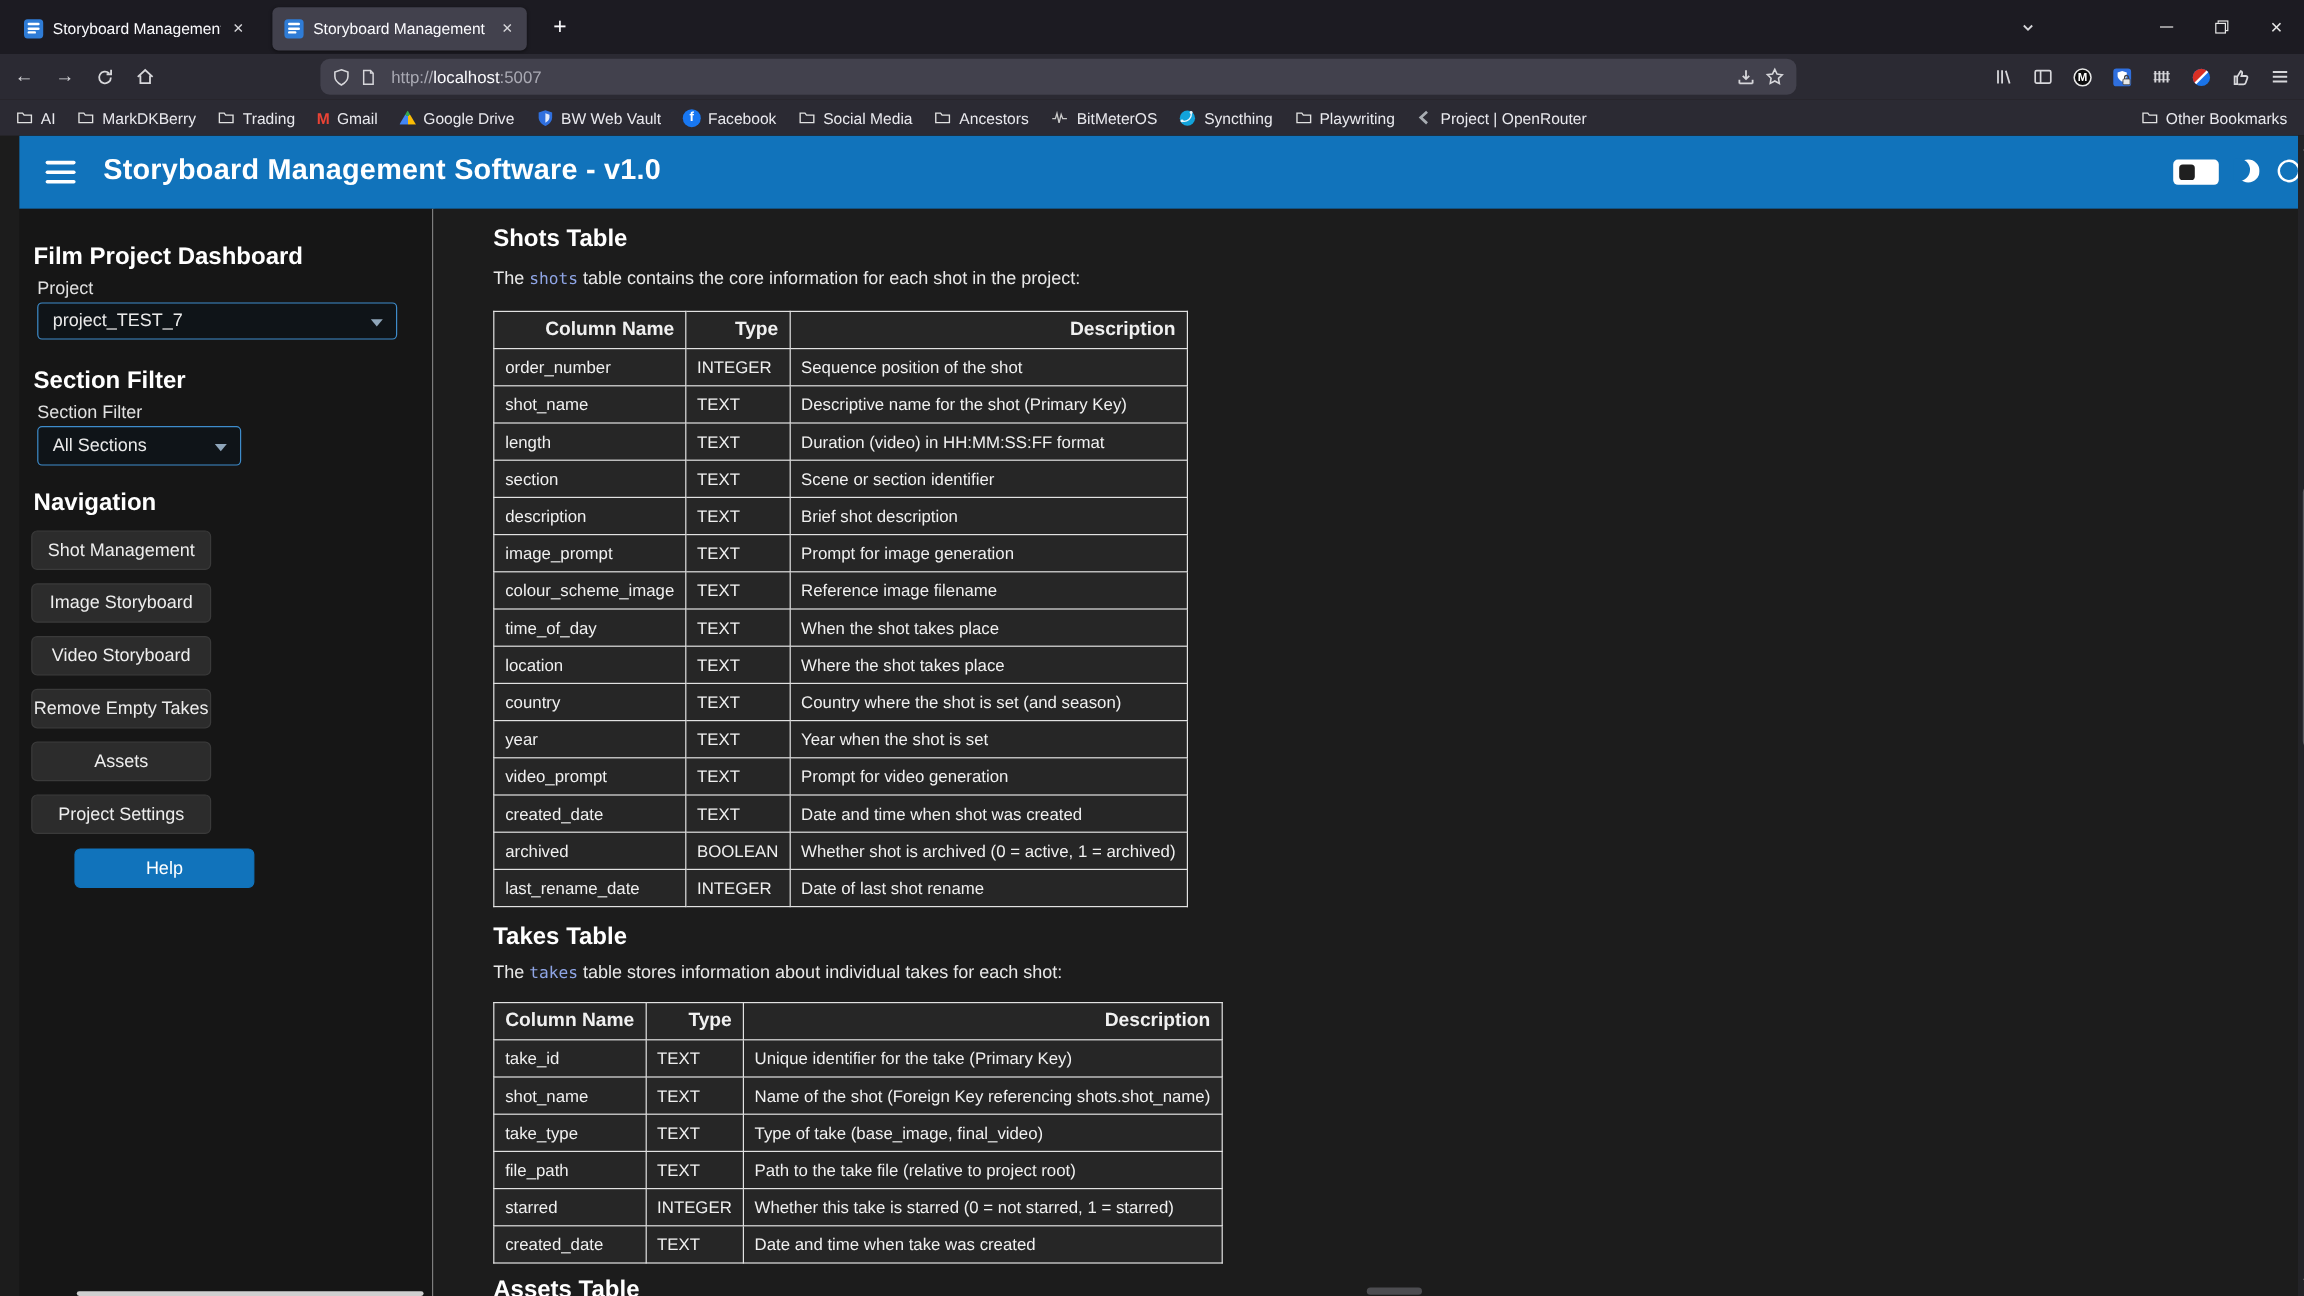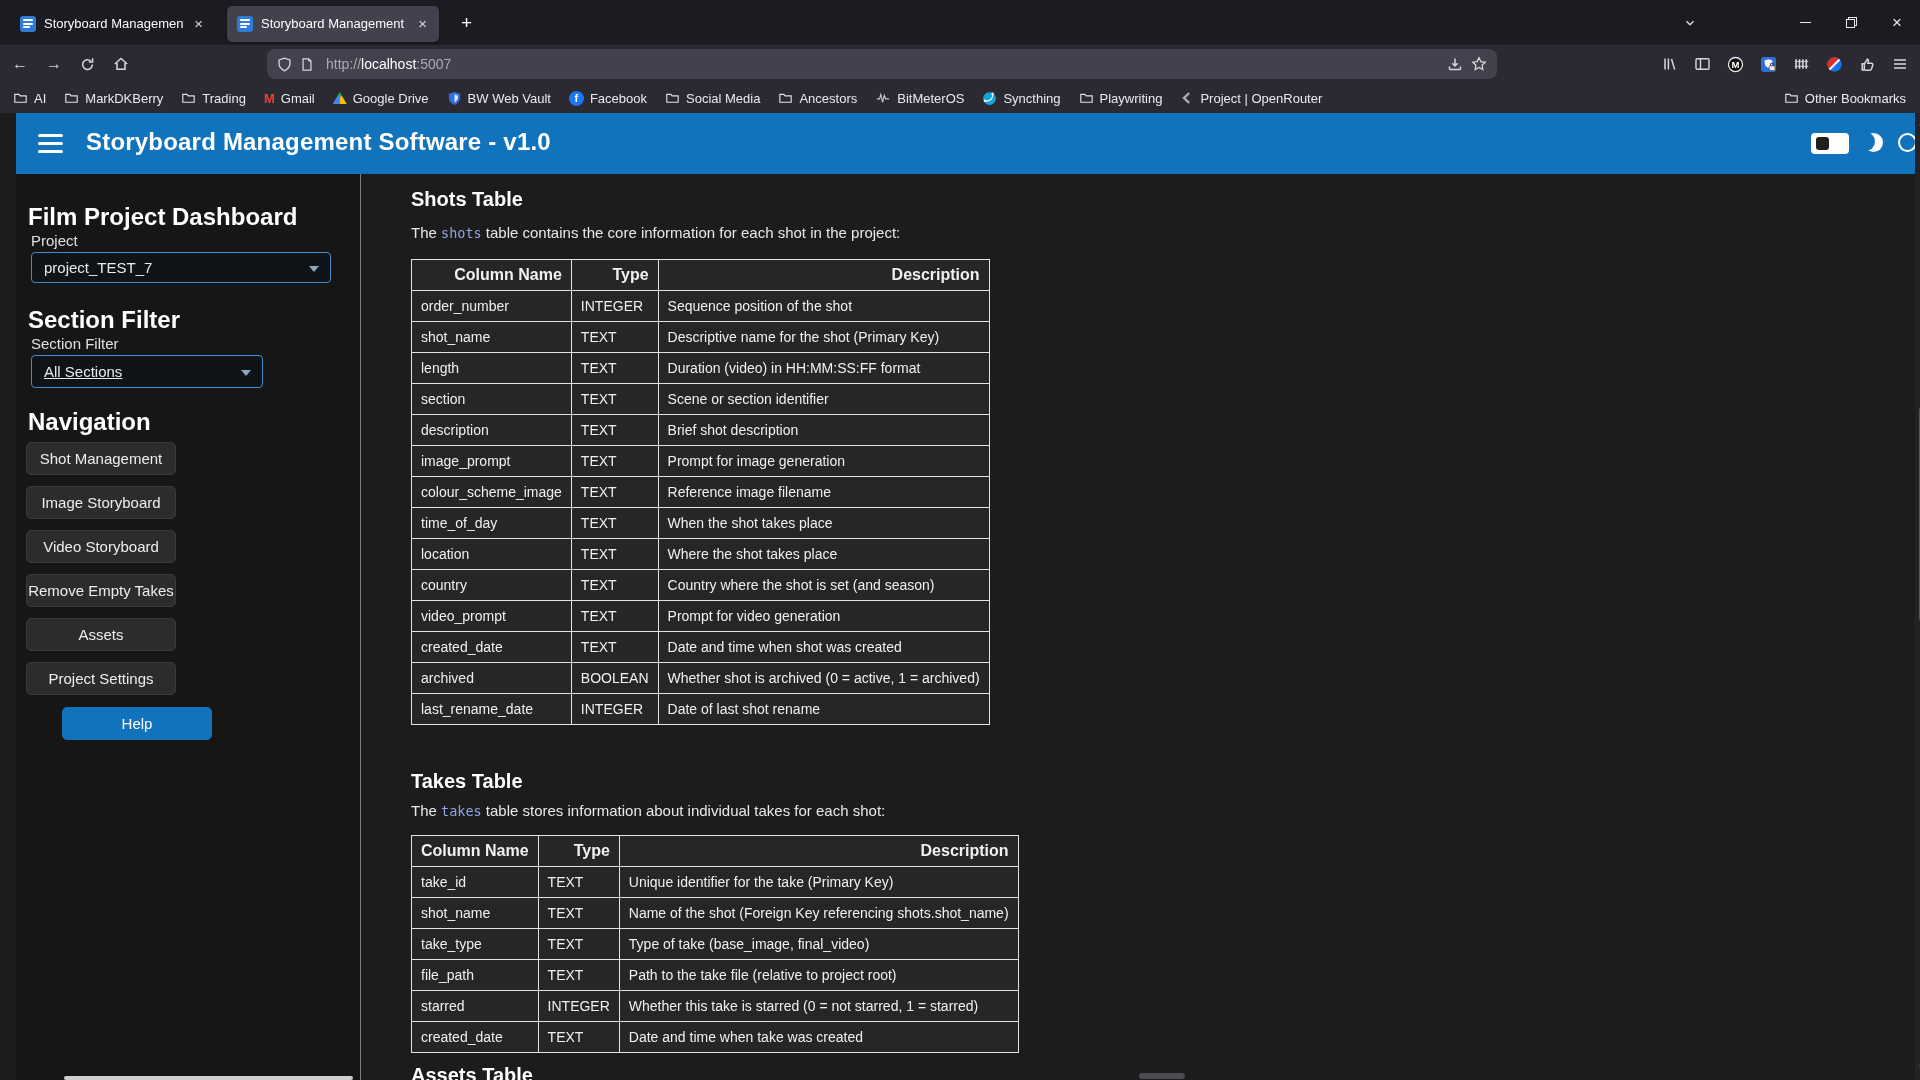"Film Project Dashboard" .sb-h { font-size: 24px -> 20px }
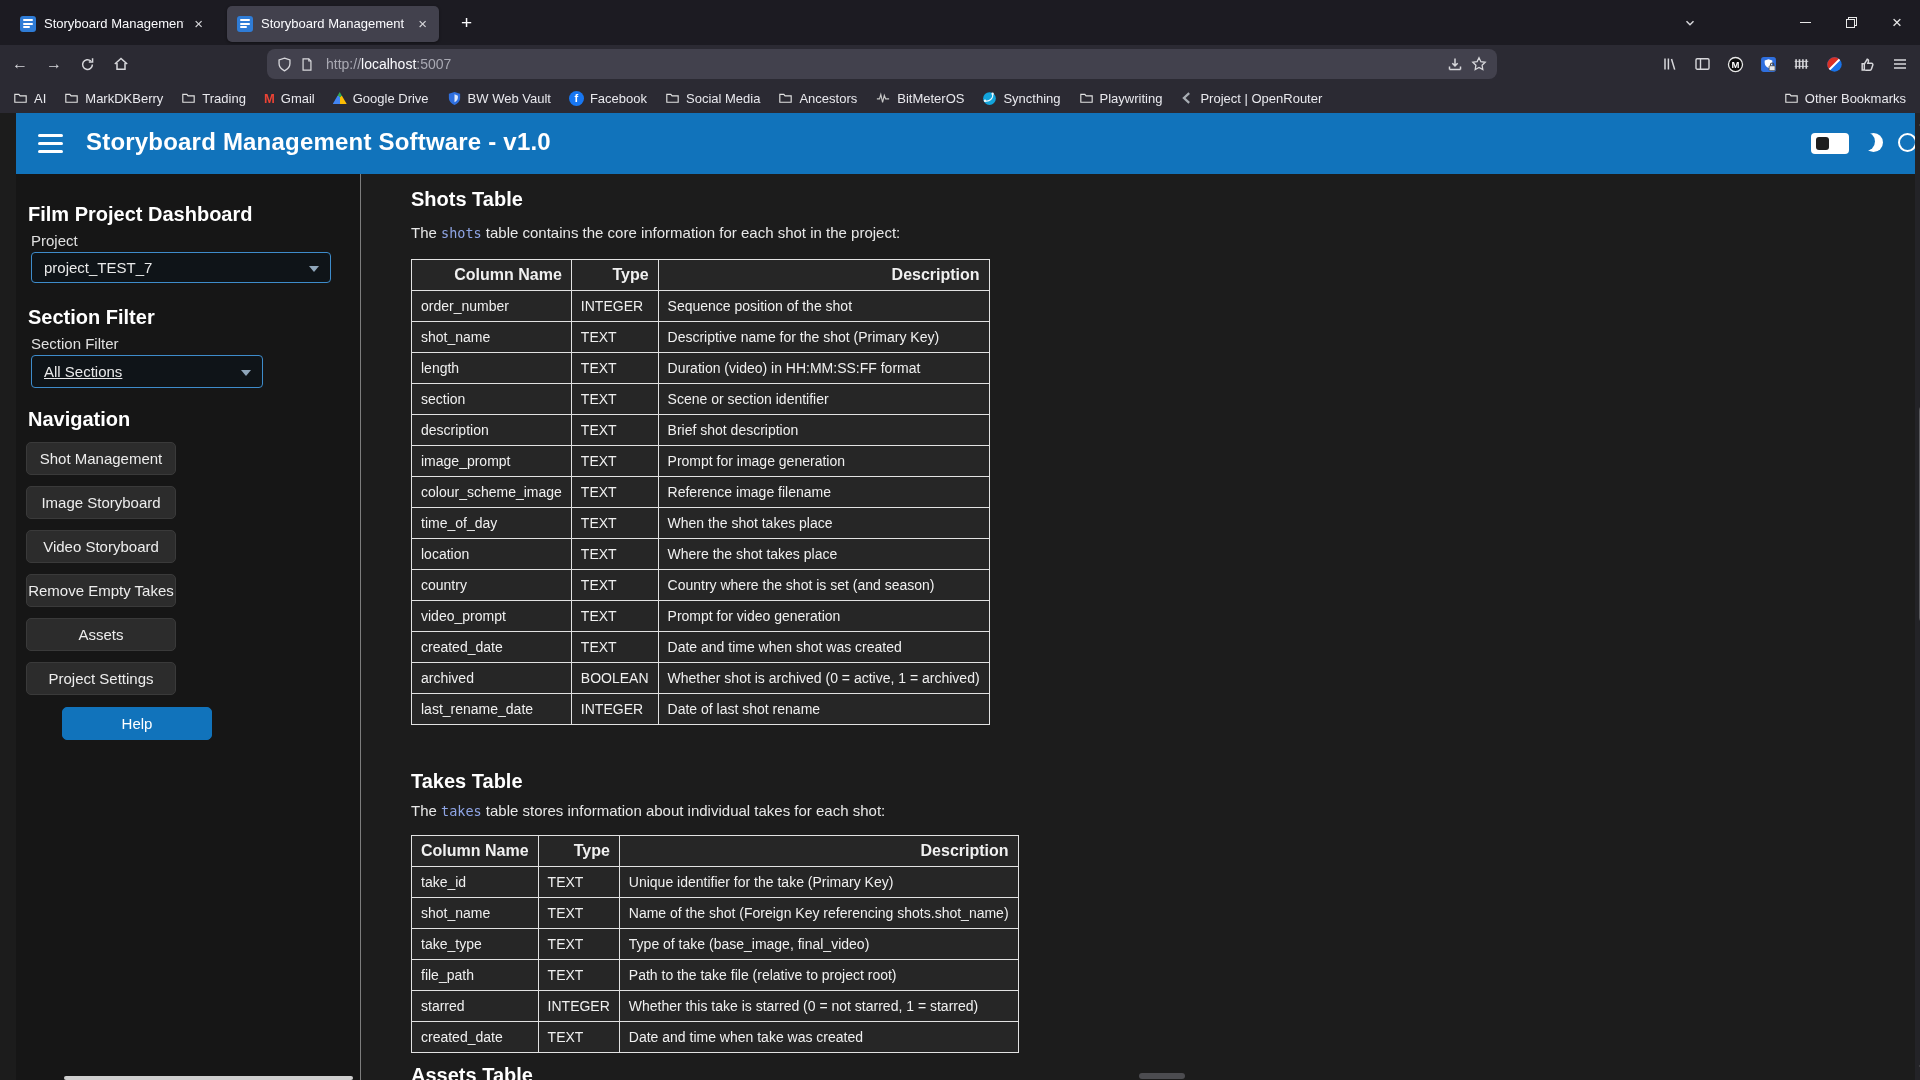"All Sections" div.sel { text-decoration: underline -> none; width: 232px -> 170px }
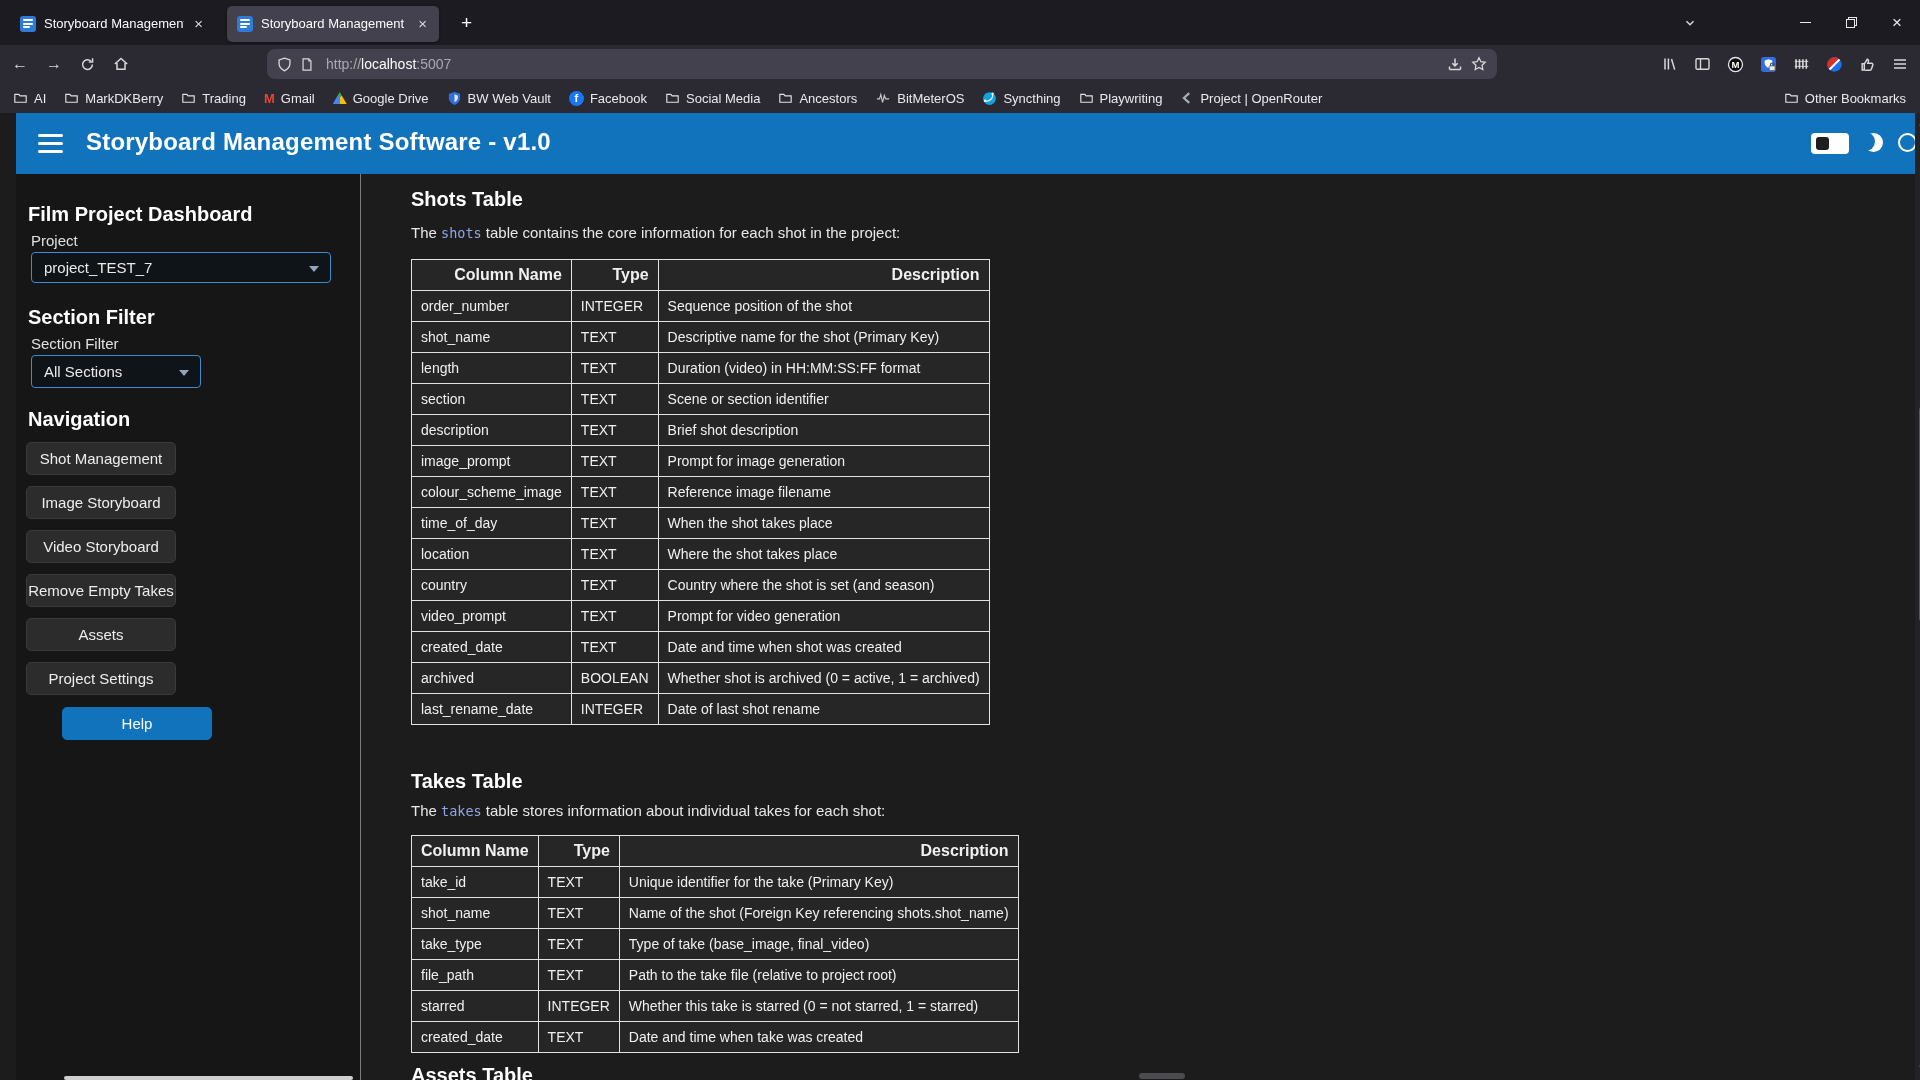"year" tr { html: none -> <tr> <td>year</td> <td>TEXT</td> <td>Year when the shot is set</td> </tr> }
